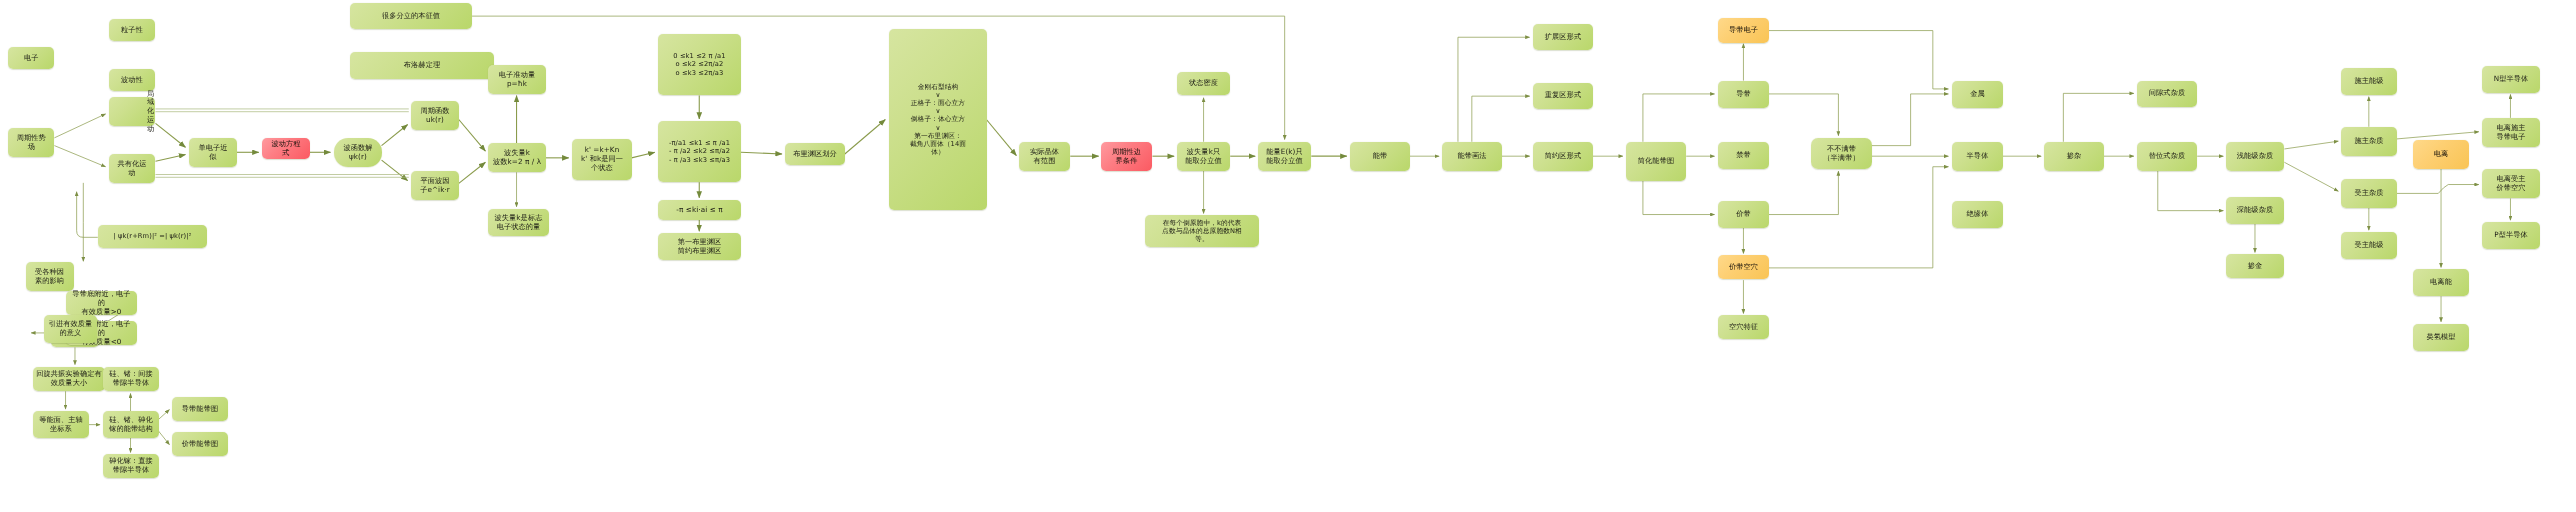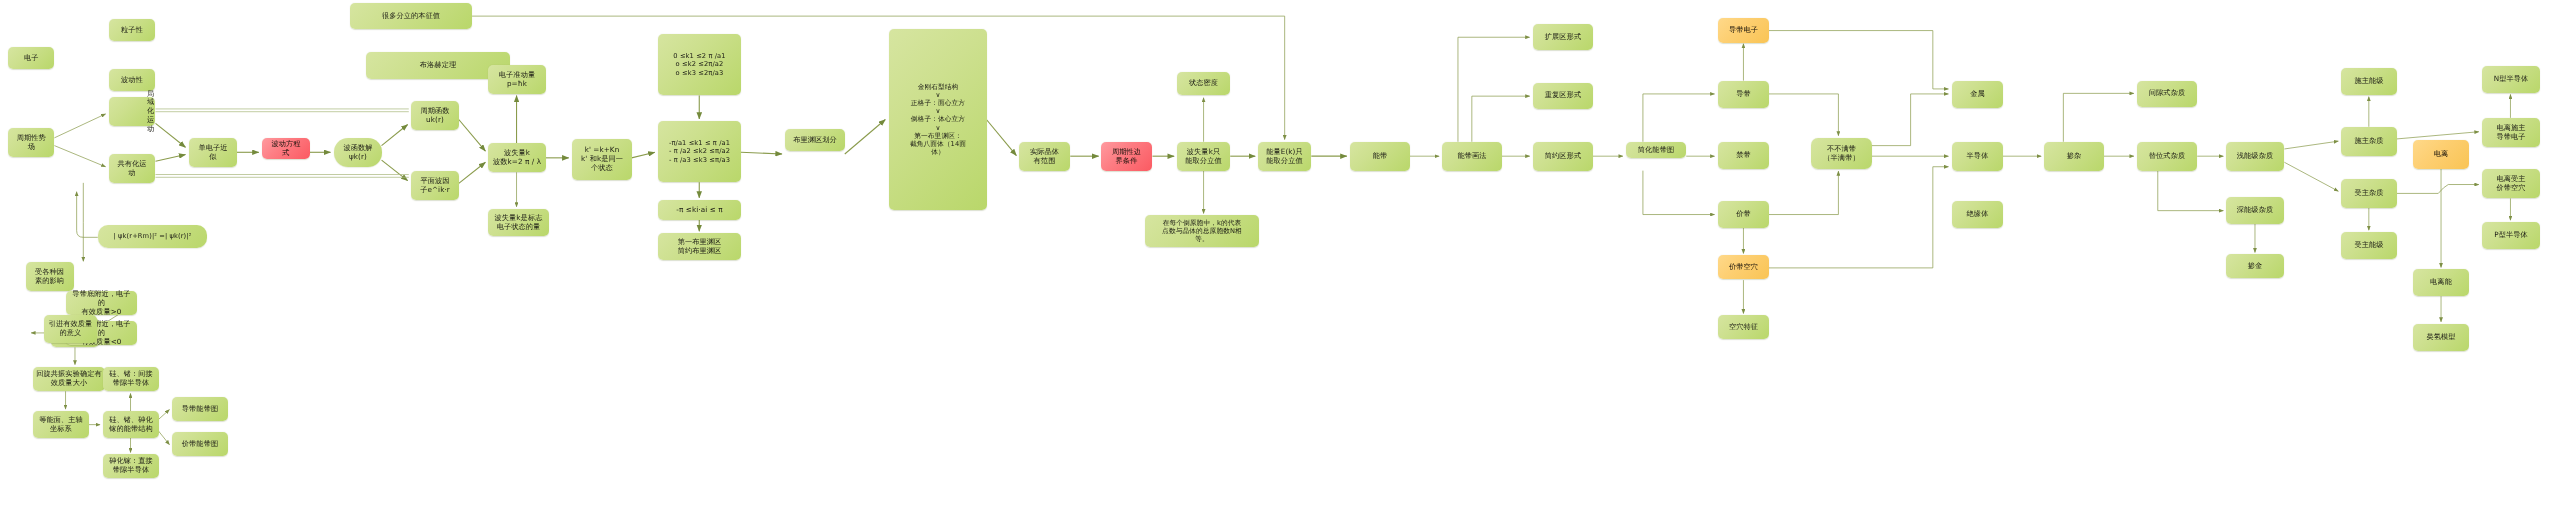"布洛赫定理" div.node { left: 366px -> 350px }
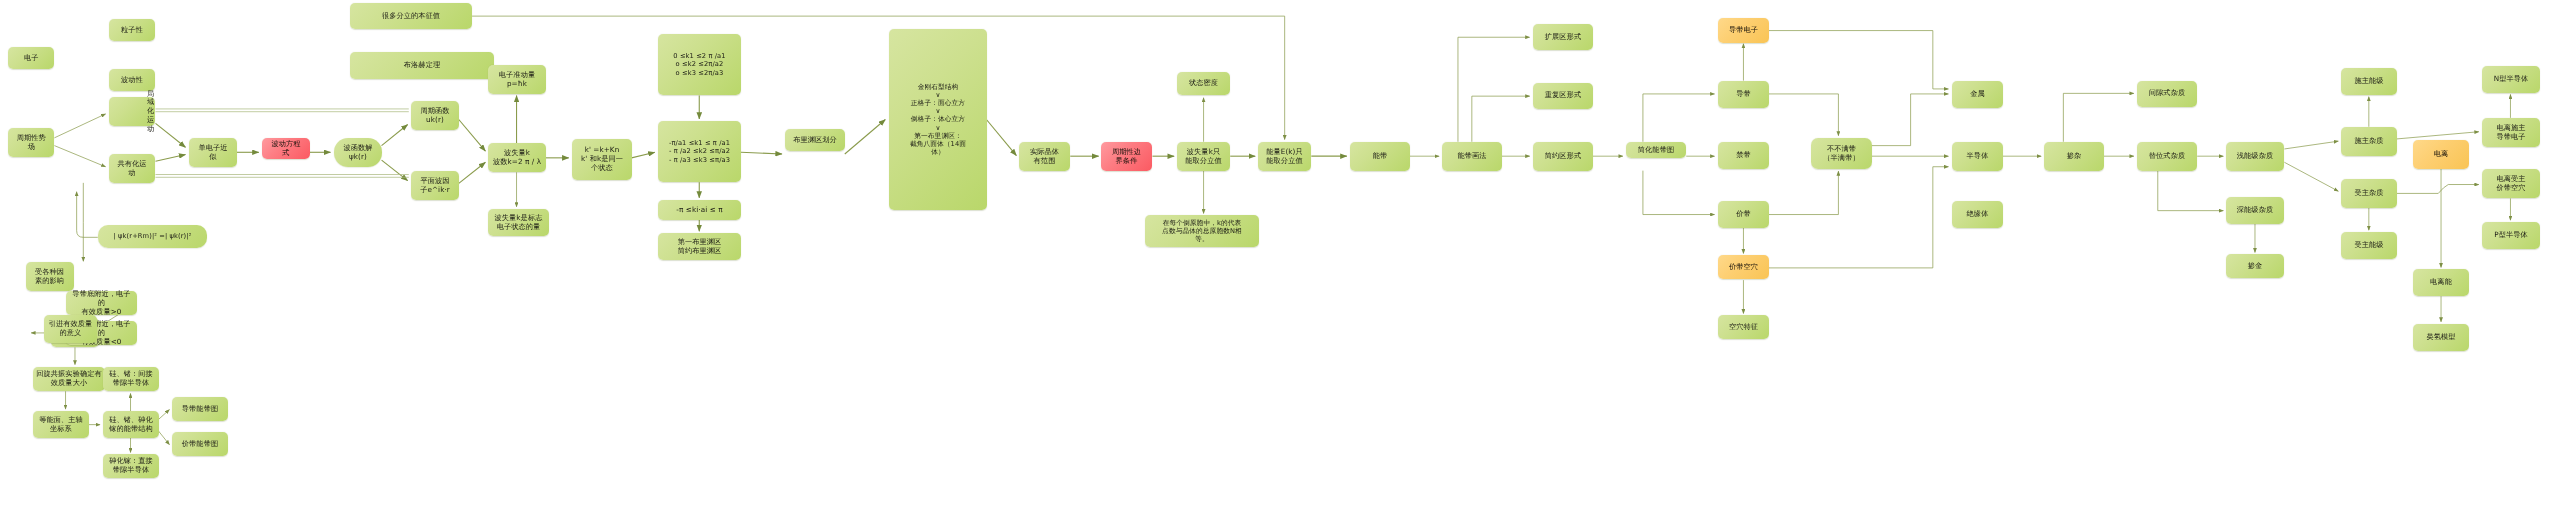"布里渊区划分" div.node { top: 129px -> 143px }
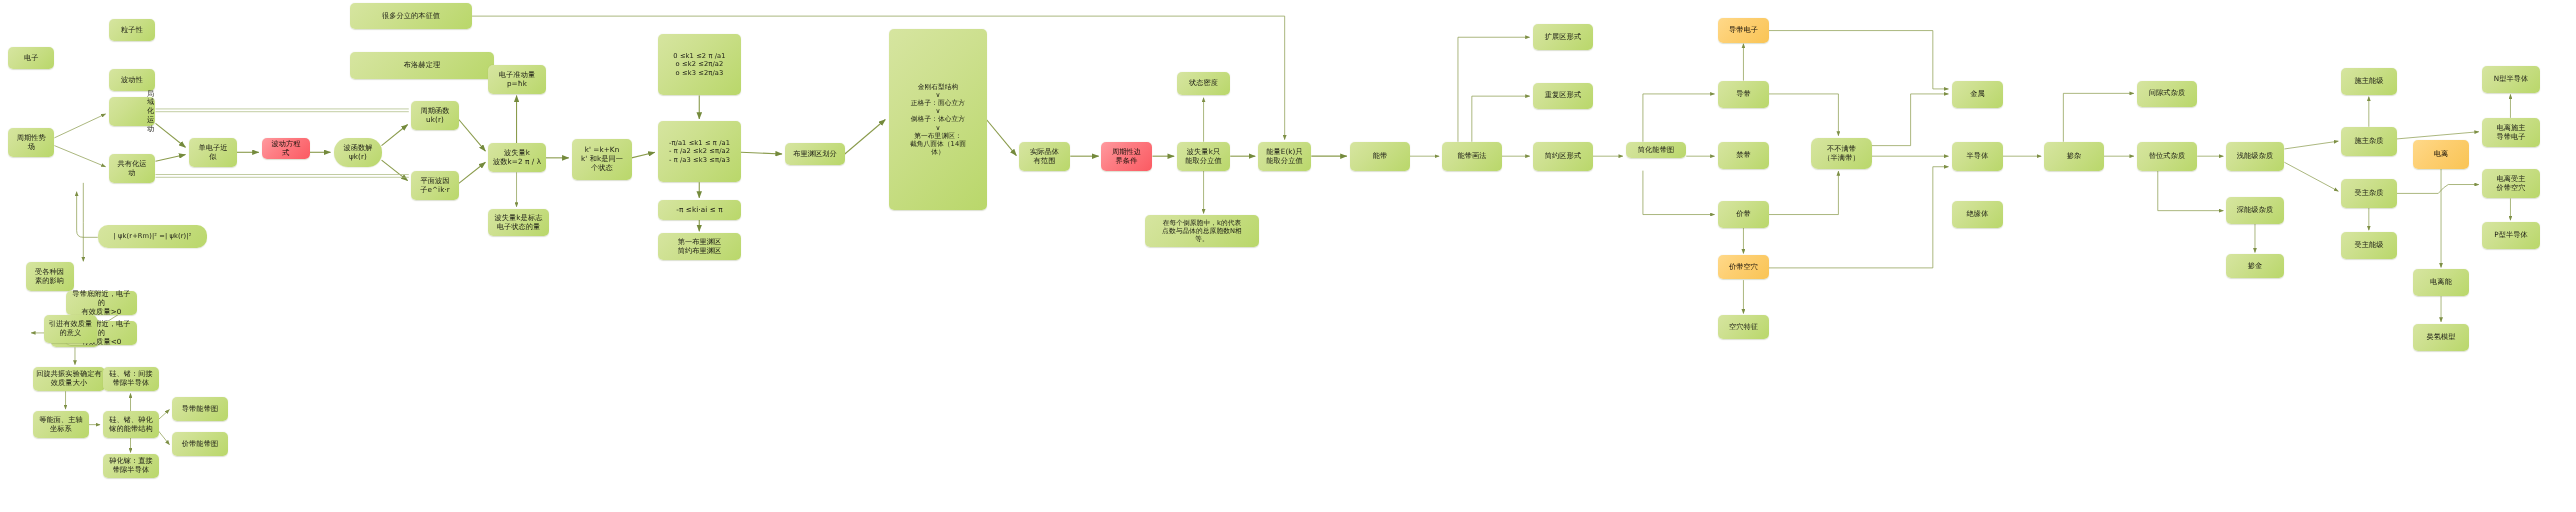"简化能带图" div.node { height: 16px -> 39px }
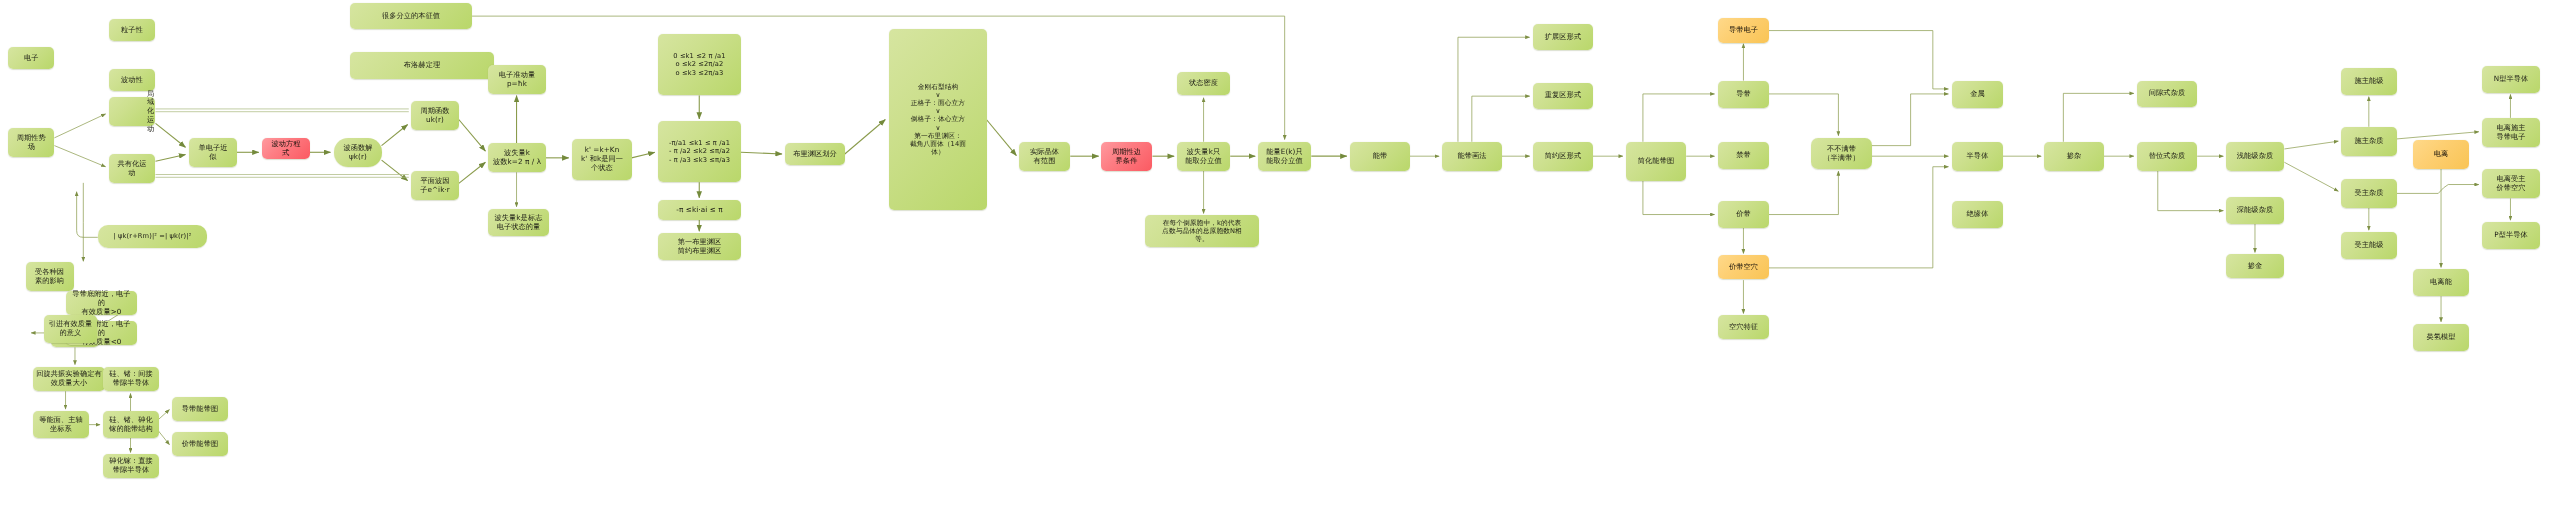"| ψk(r+Rm)|² =| ψk(r)|²" div.node { border-radius: 10px -> none }
